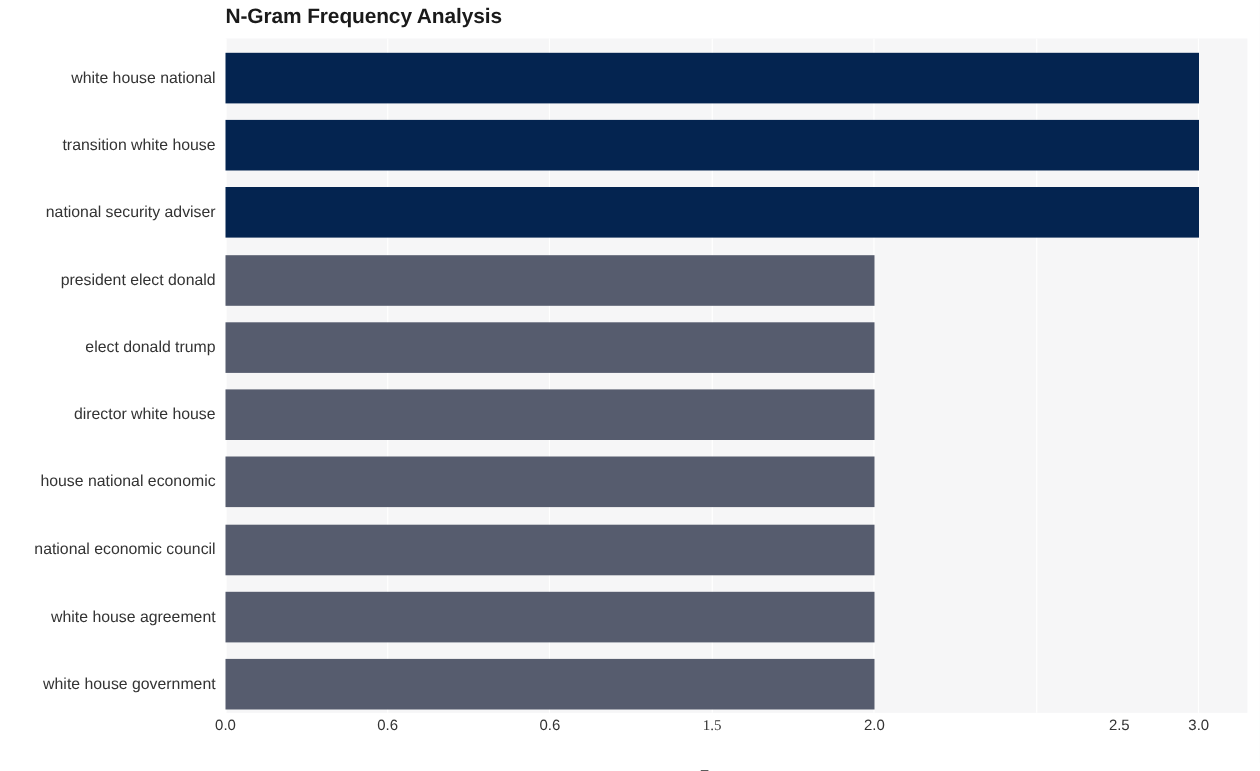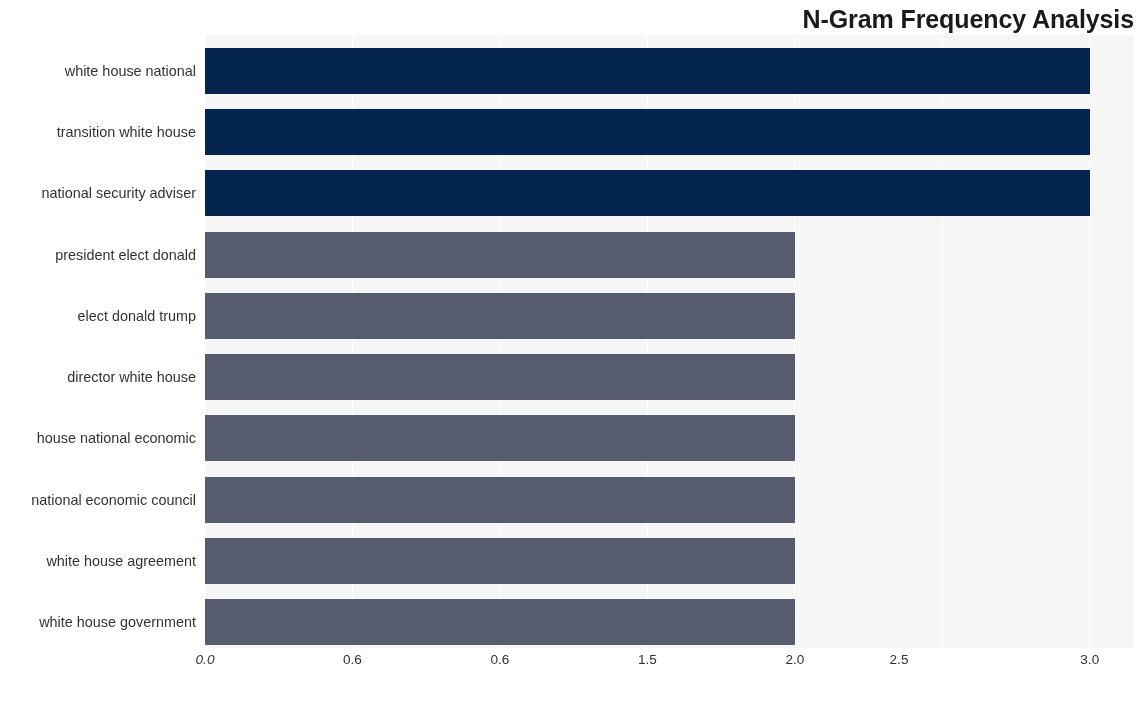"N-Gram Frequency Analysis" #chart-title { font-size: 25px -> 19px; text-align: right -> left }
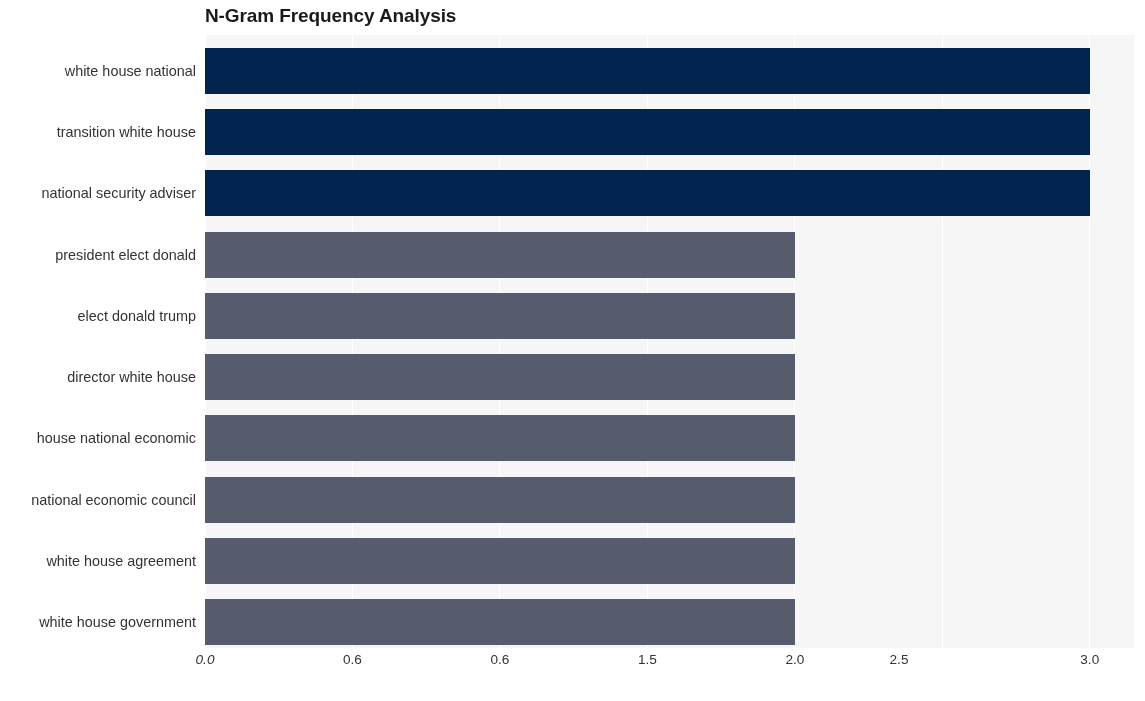"0.0" div.xtick { font-style: italic -> none }
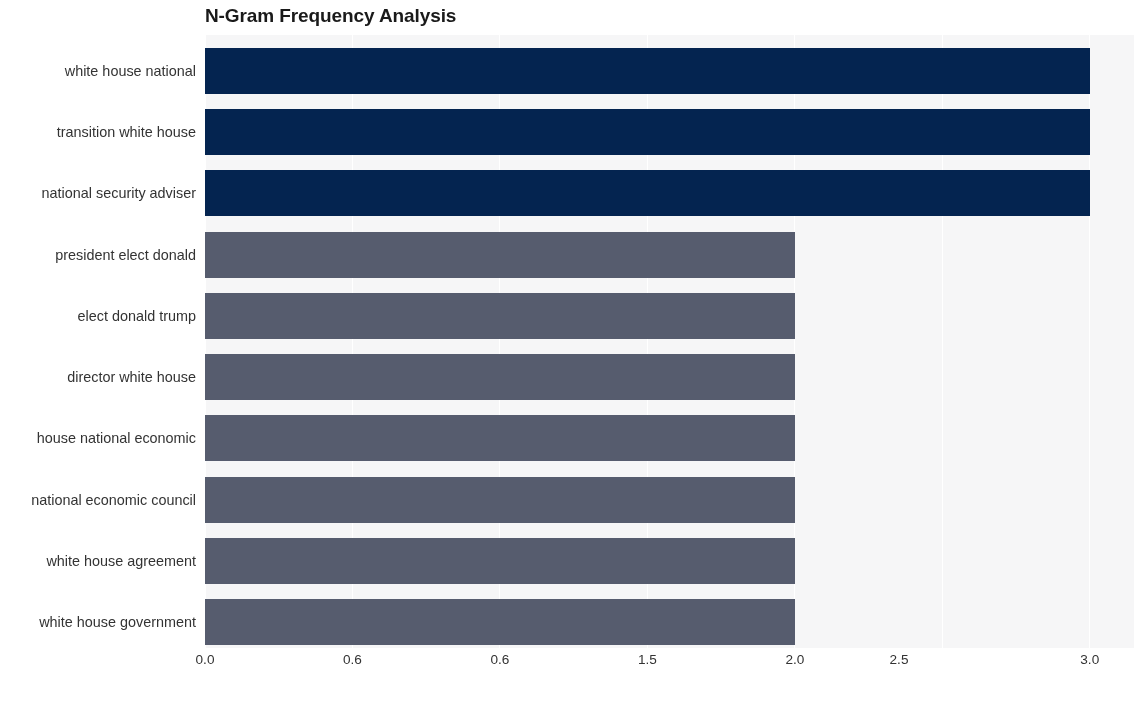"1.5" div.xtick { font-family: none -> Liberation Serif, serif }
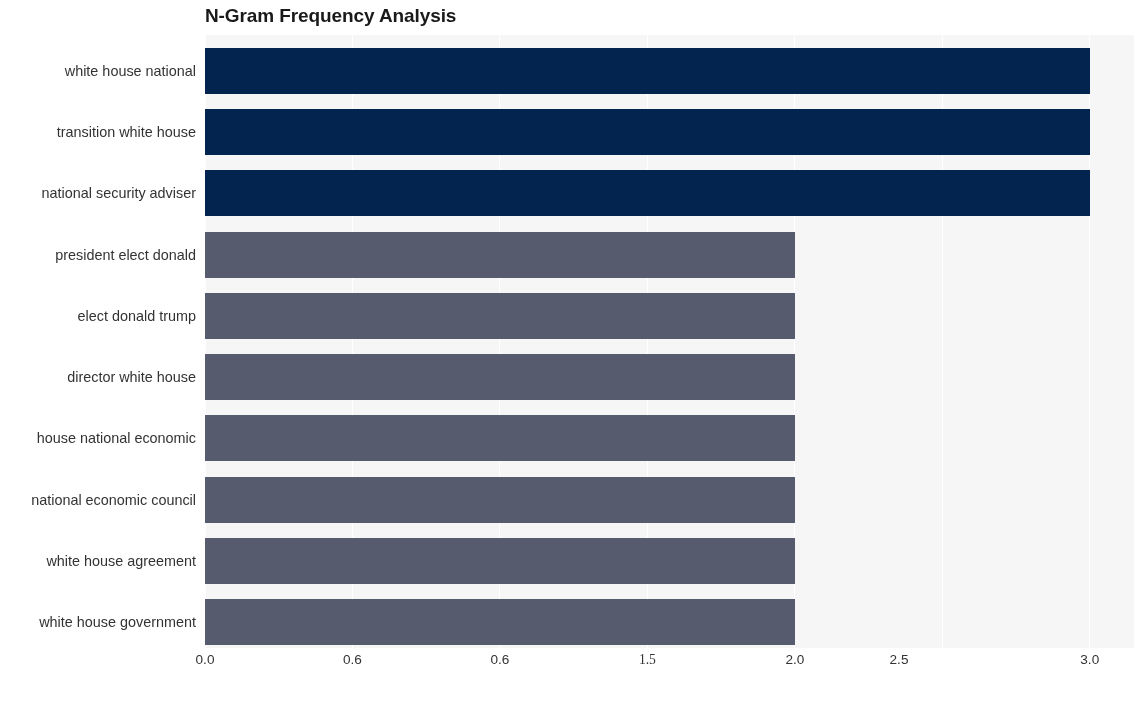"2.5" div.xtick { left: 899px -> 987px; text-align: none -> right }
